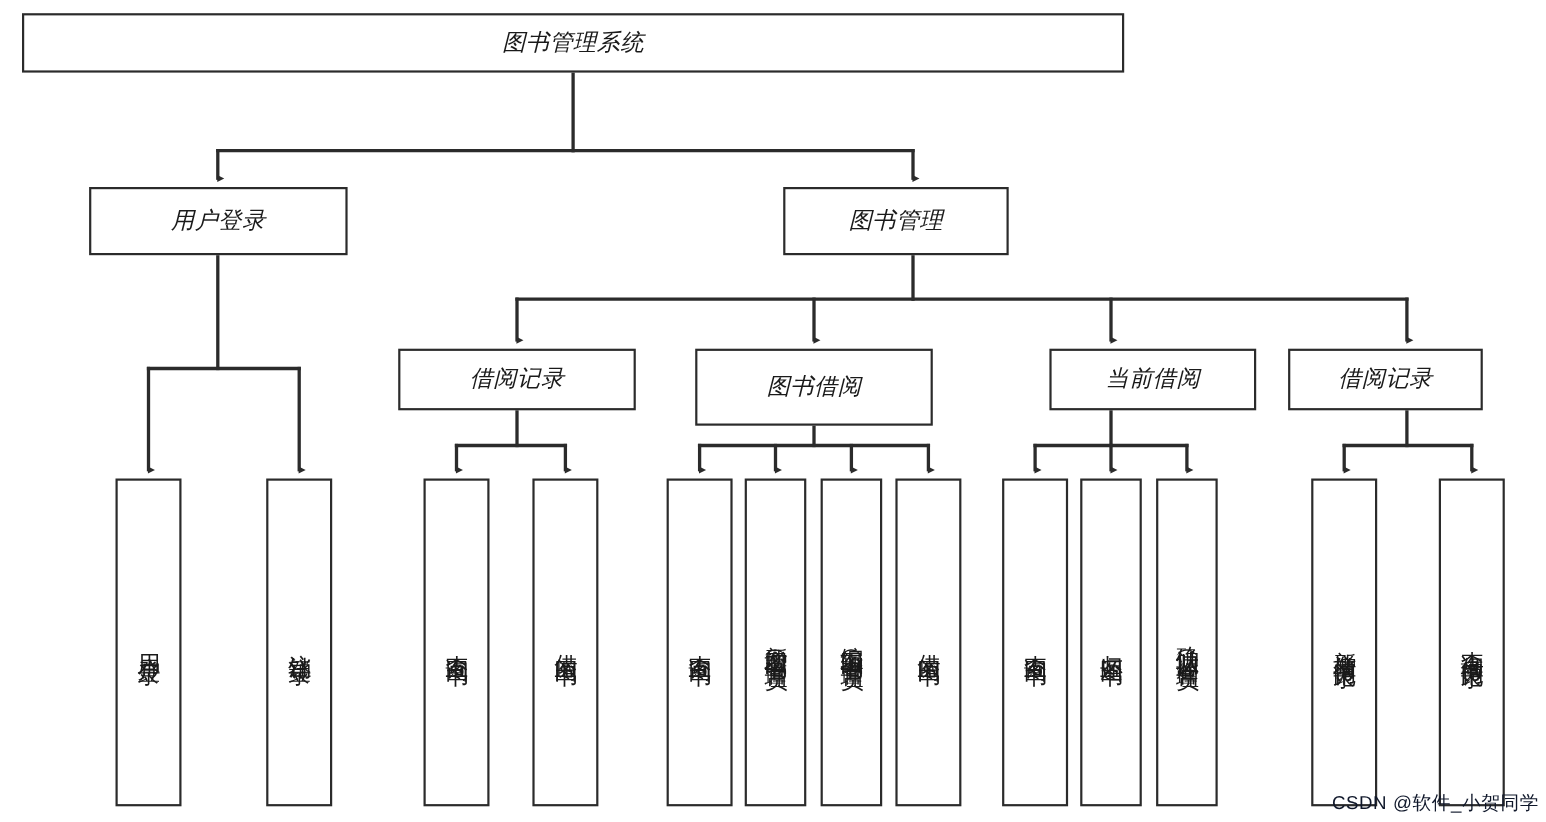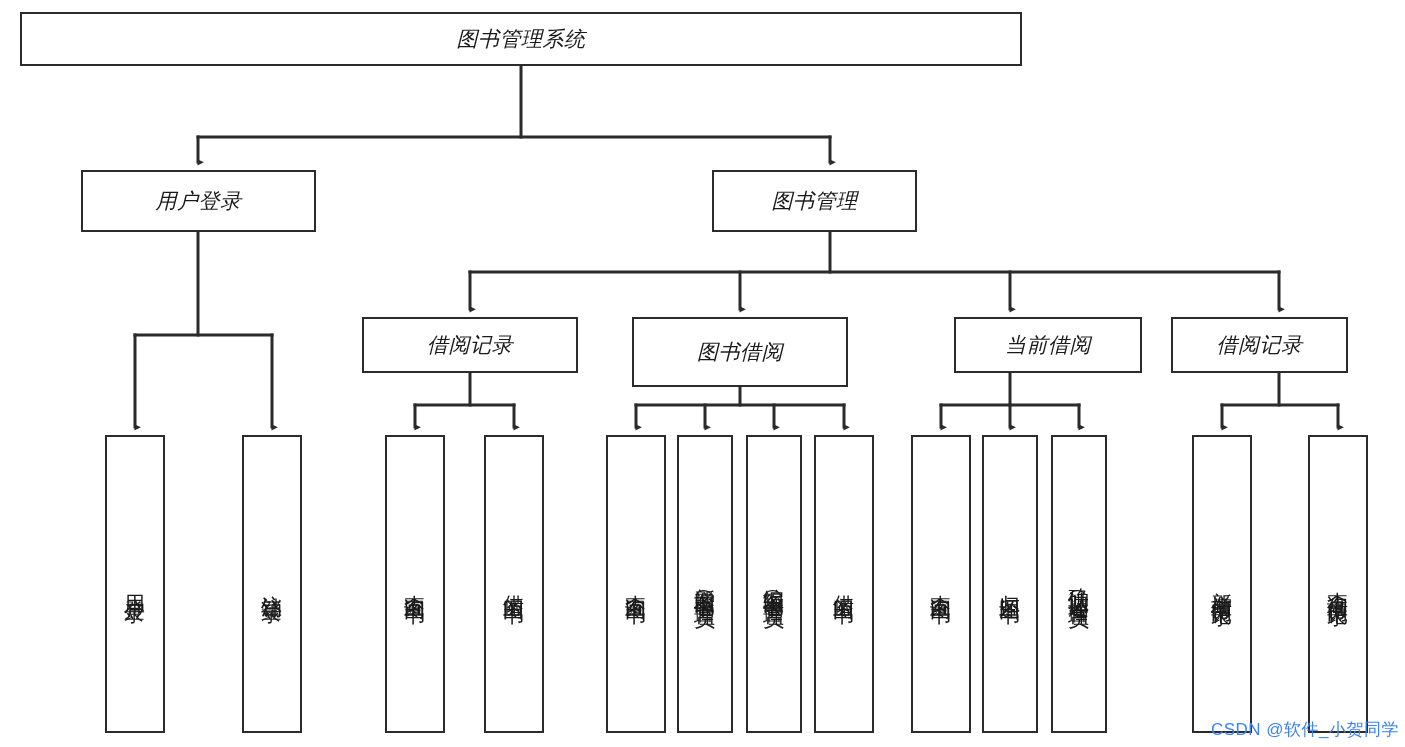"CSDN @软件_小贺同学" #watermark { color: #3b82f6 -> #0f172a }
